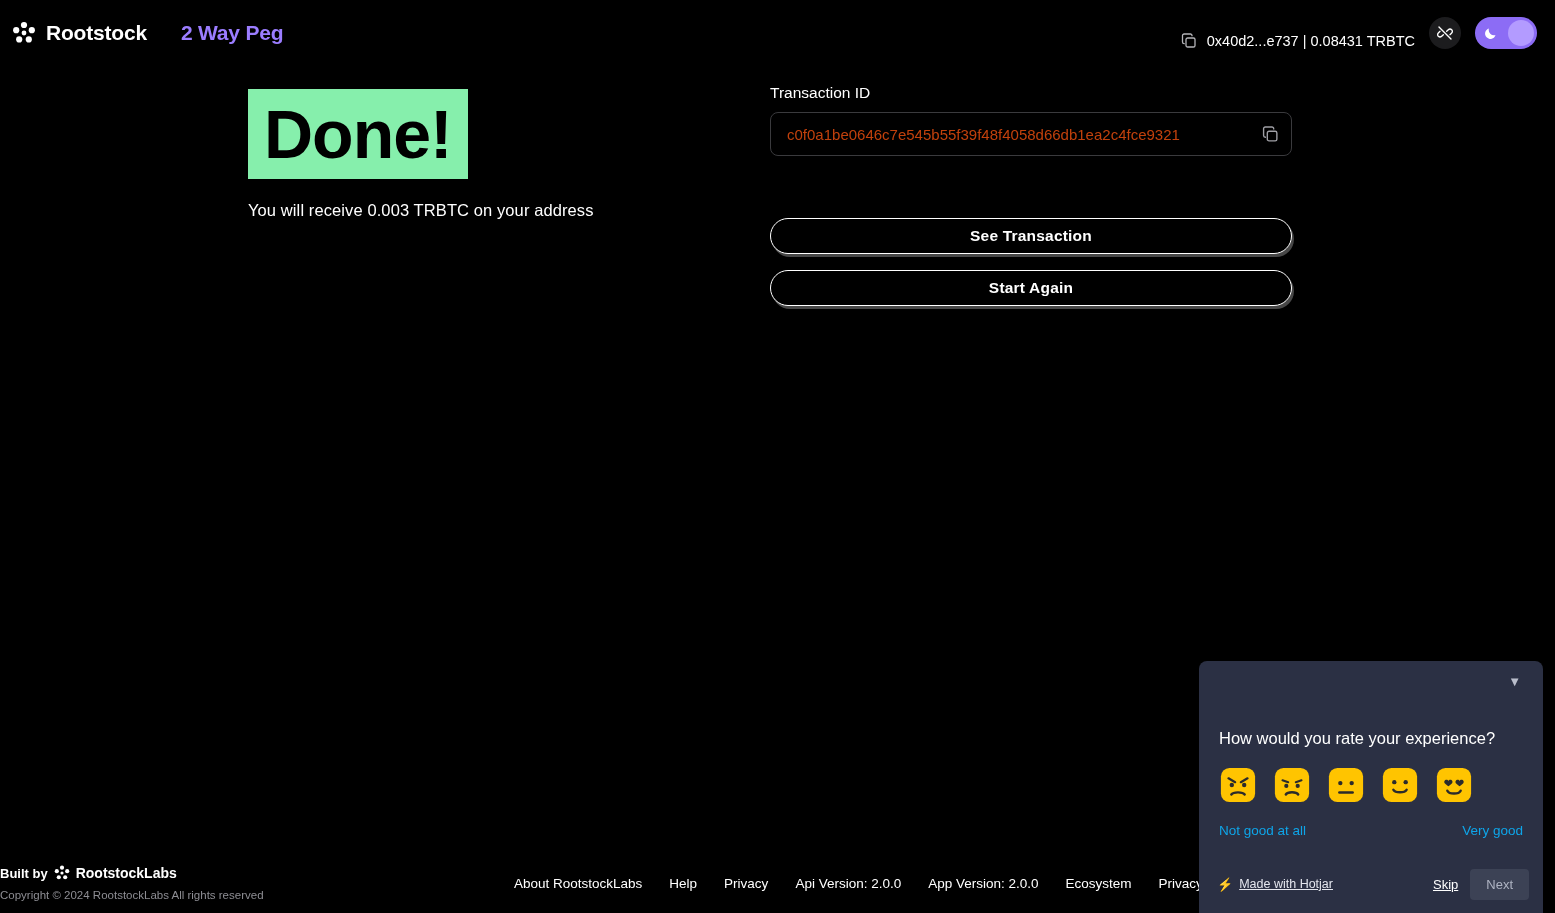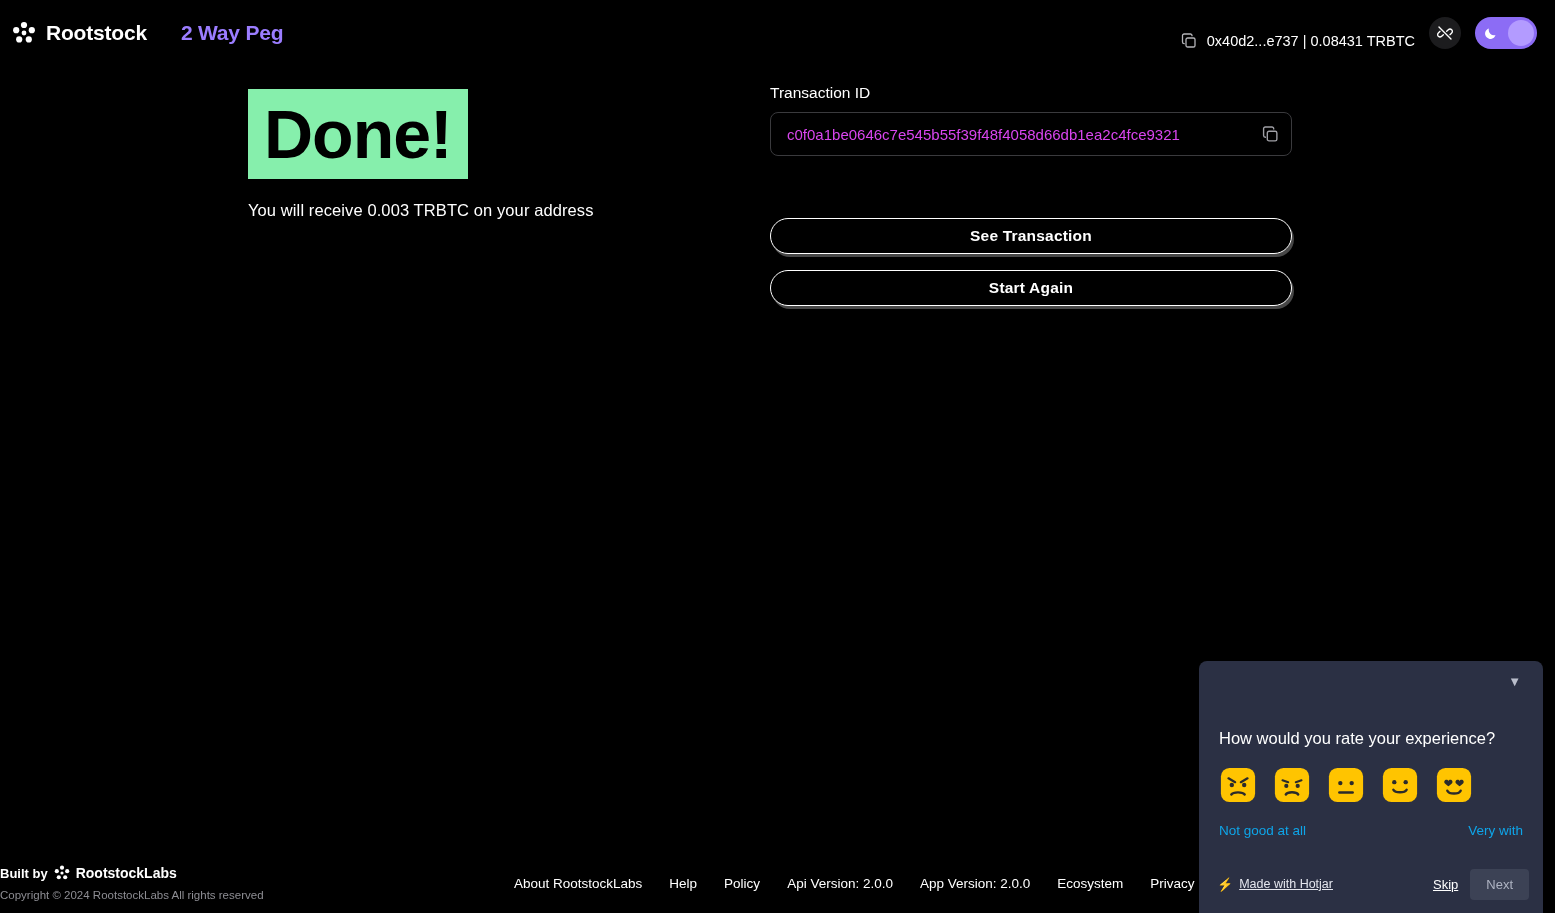"c0f0a1be0646c7e545b55f39f48f4058d66db1ea" .txid-val { color: #d946ef -> #c2410c }
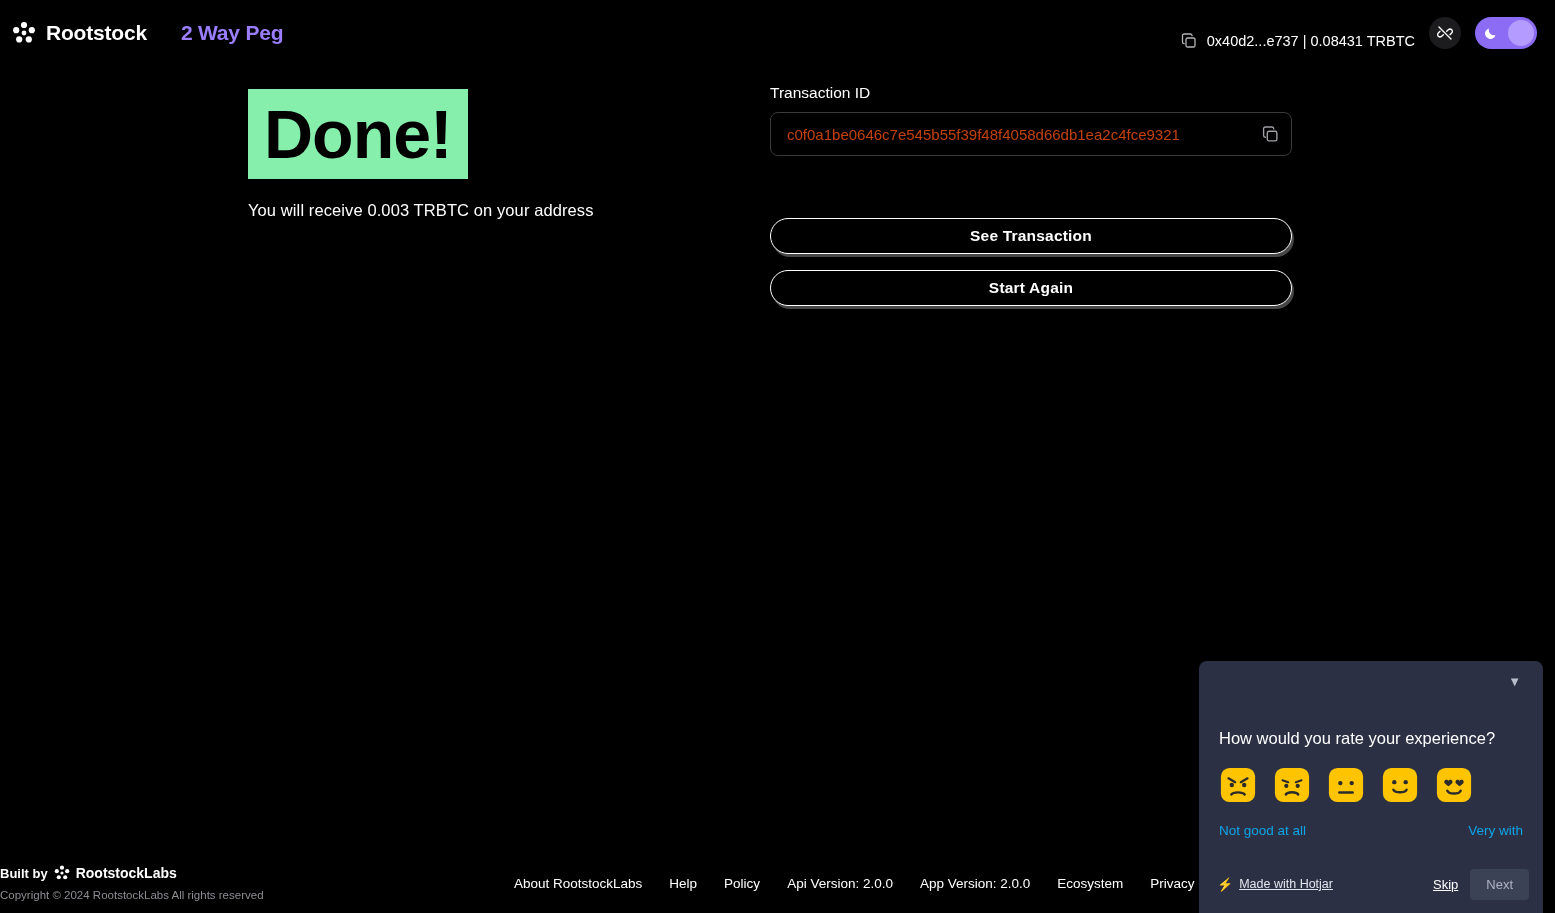"Very with" span { text: with -> good }
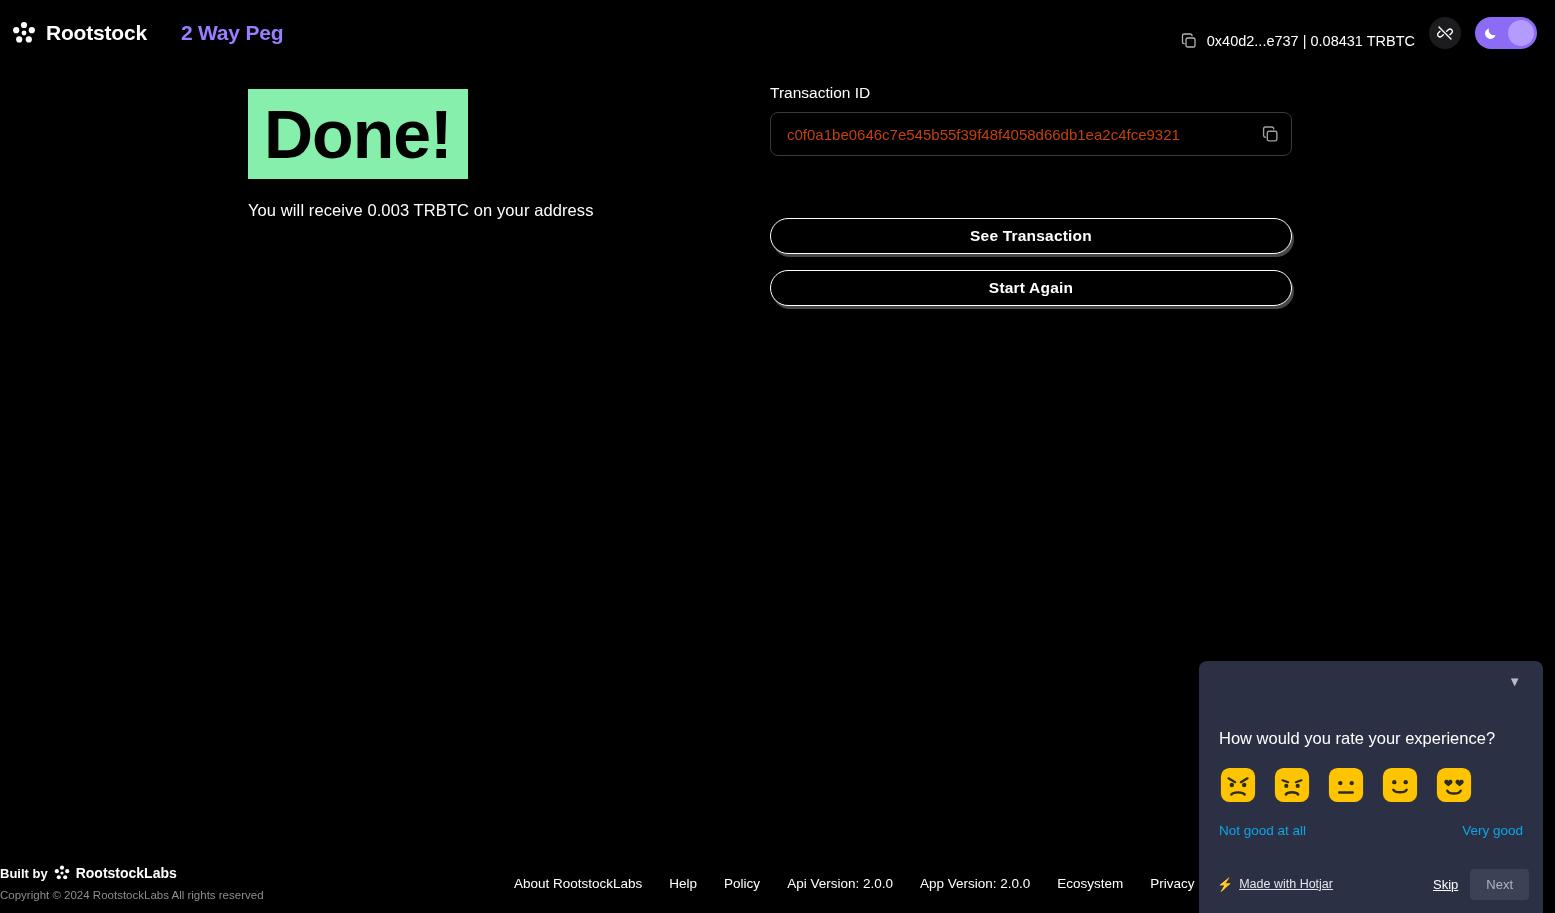"Policy" span { text: Policy -> Privacy }
